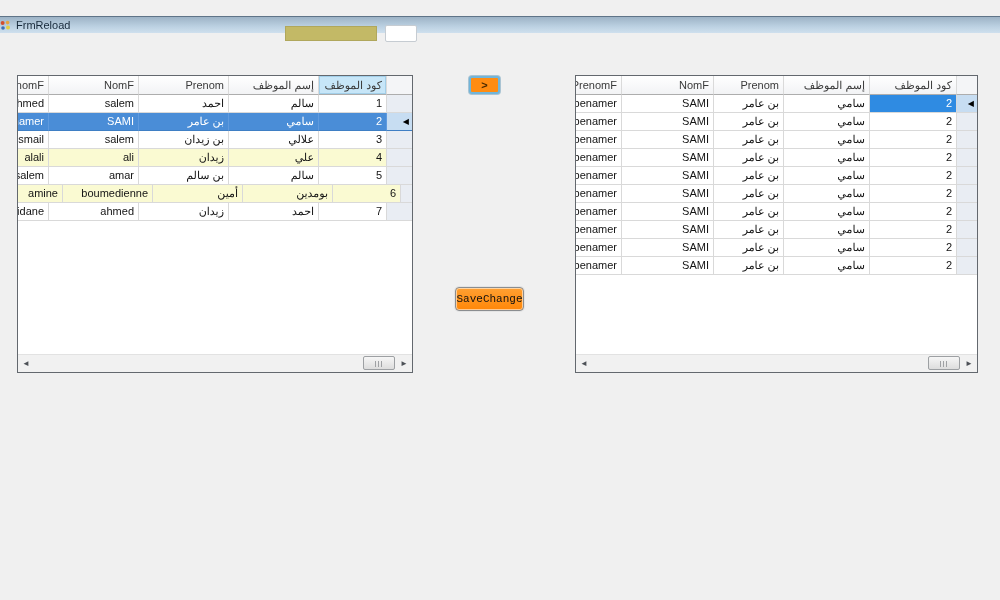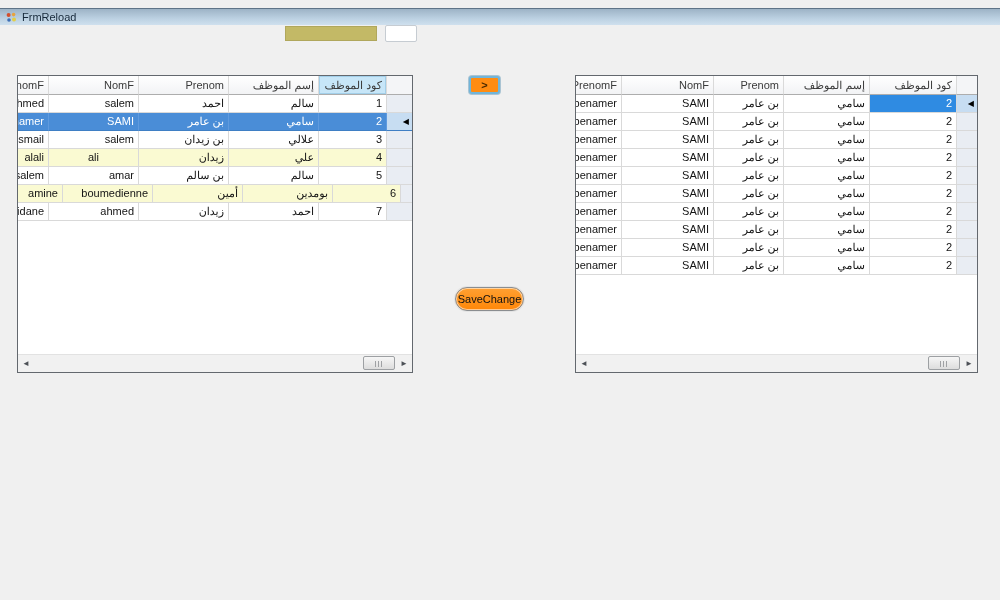"FrmReload" .titlebar { padding-left: 6px -> none; top: 8px -> 16px }
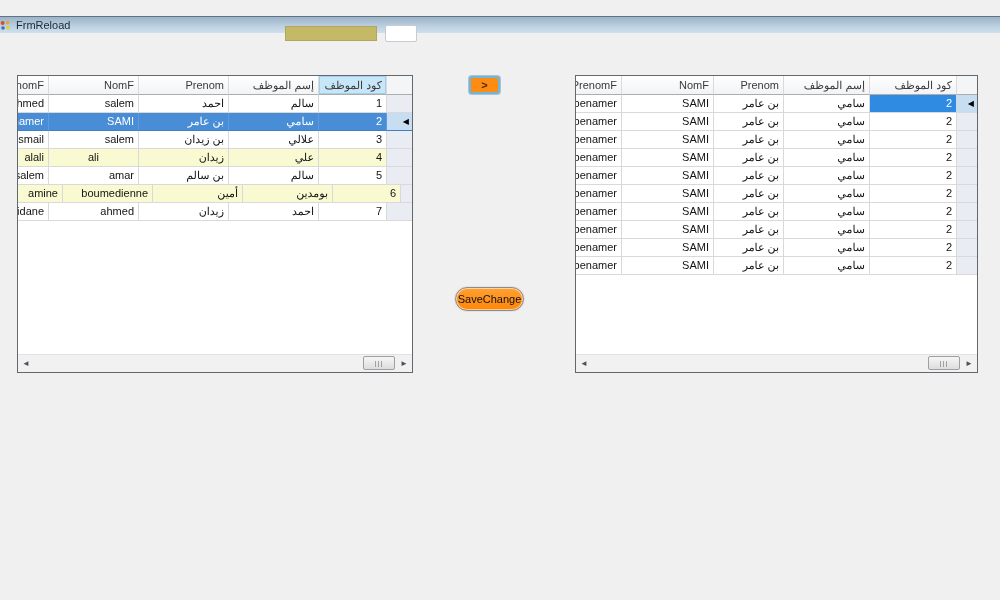"ali" div.gc { text-align: center -> none }
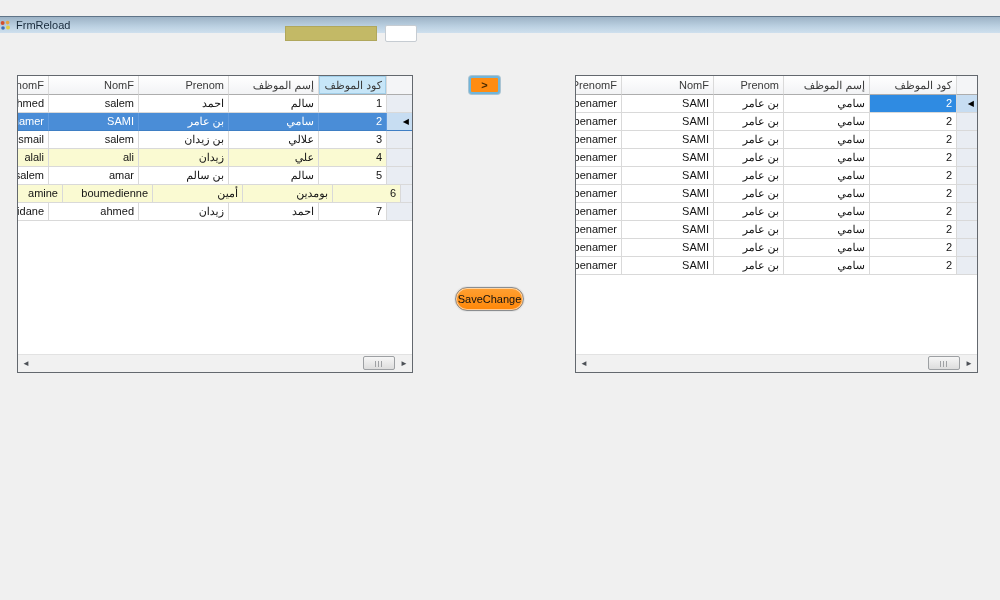"SaveChange" .btn-save { border-radius: 12px -> 4px; font-family: Liberation Sans, sans-serif -> Liberation Mono, monospace }
